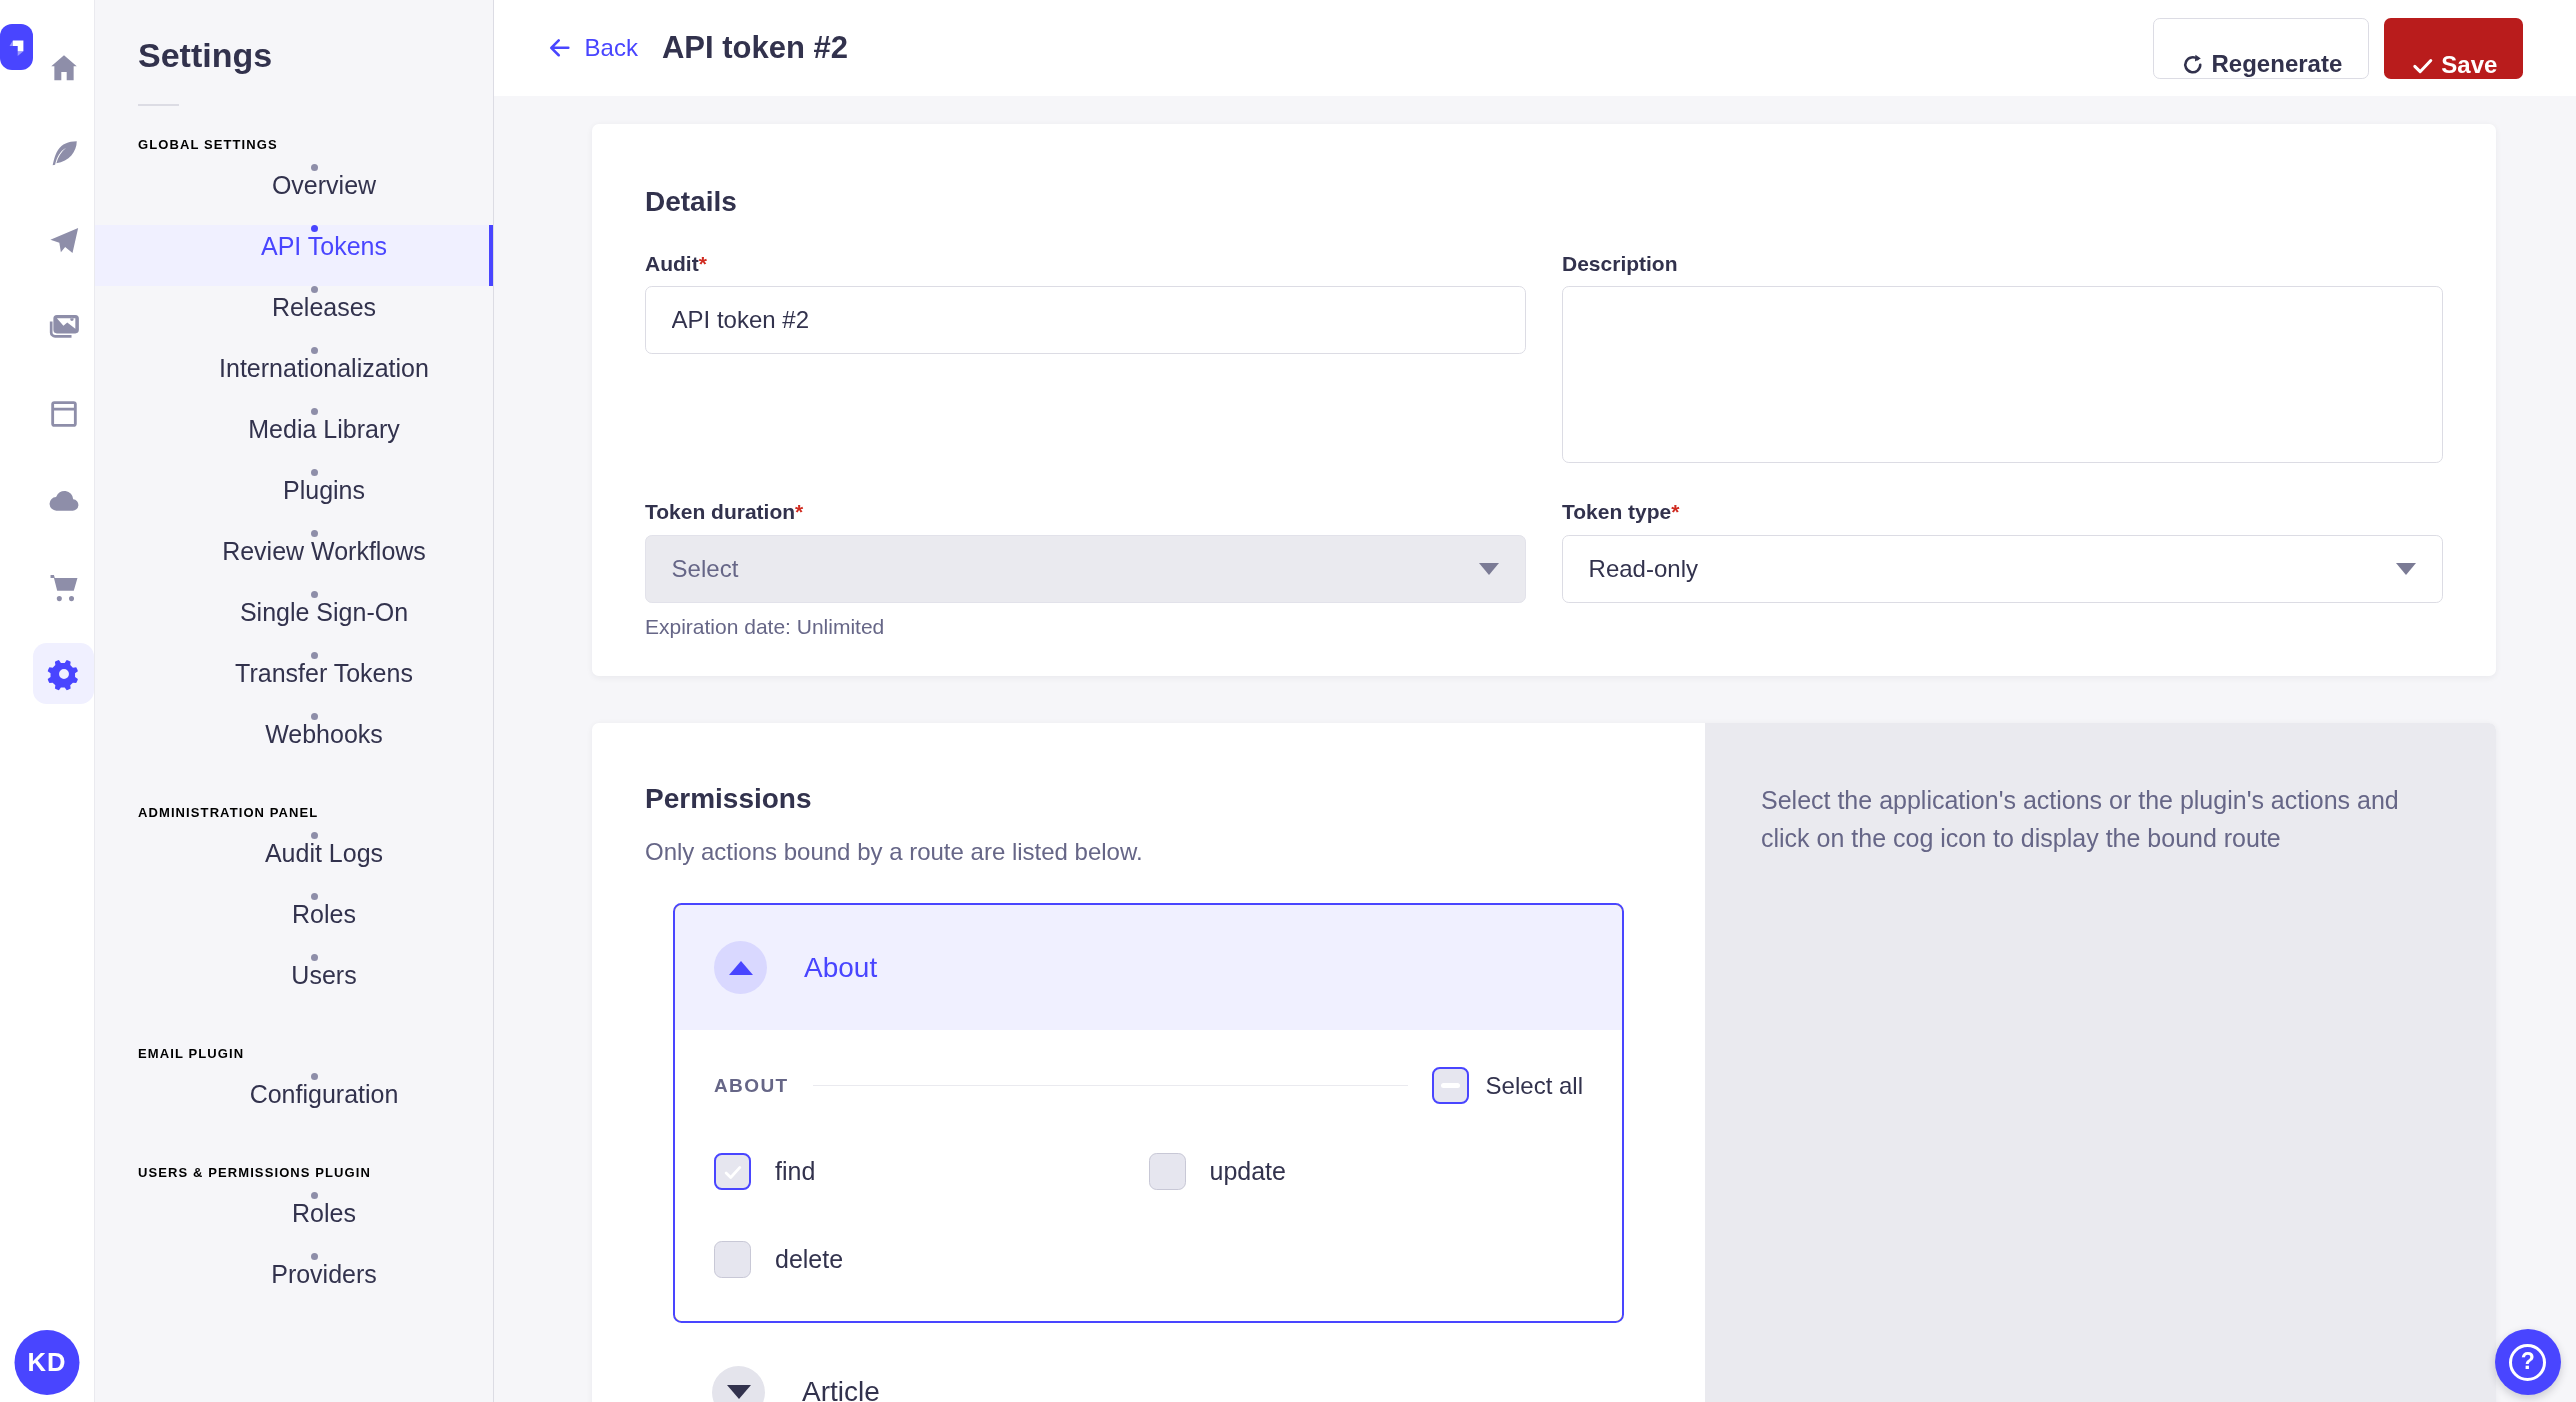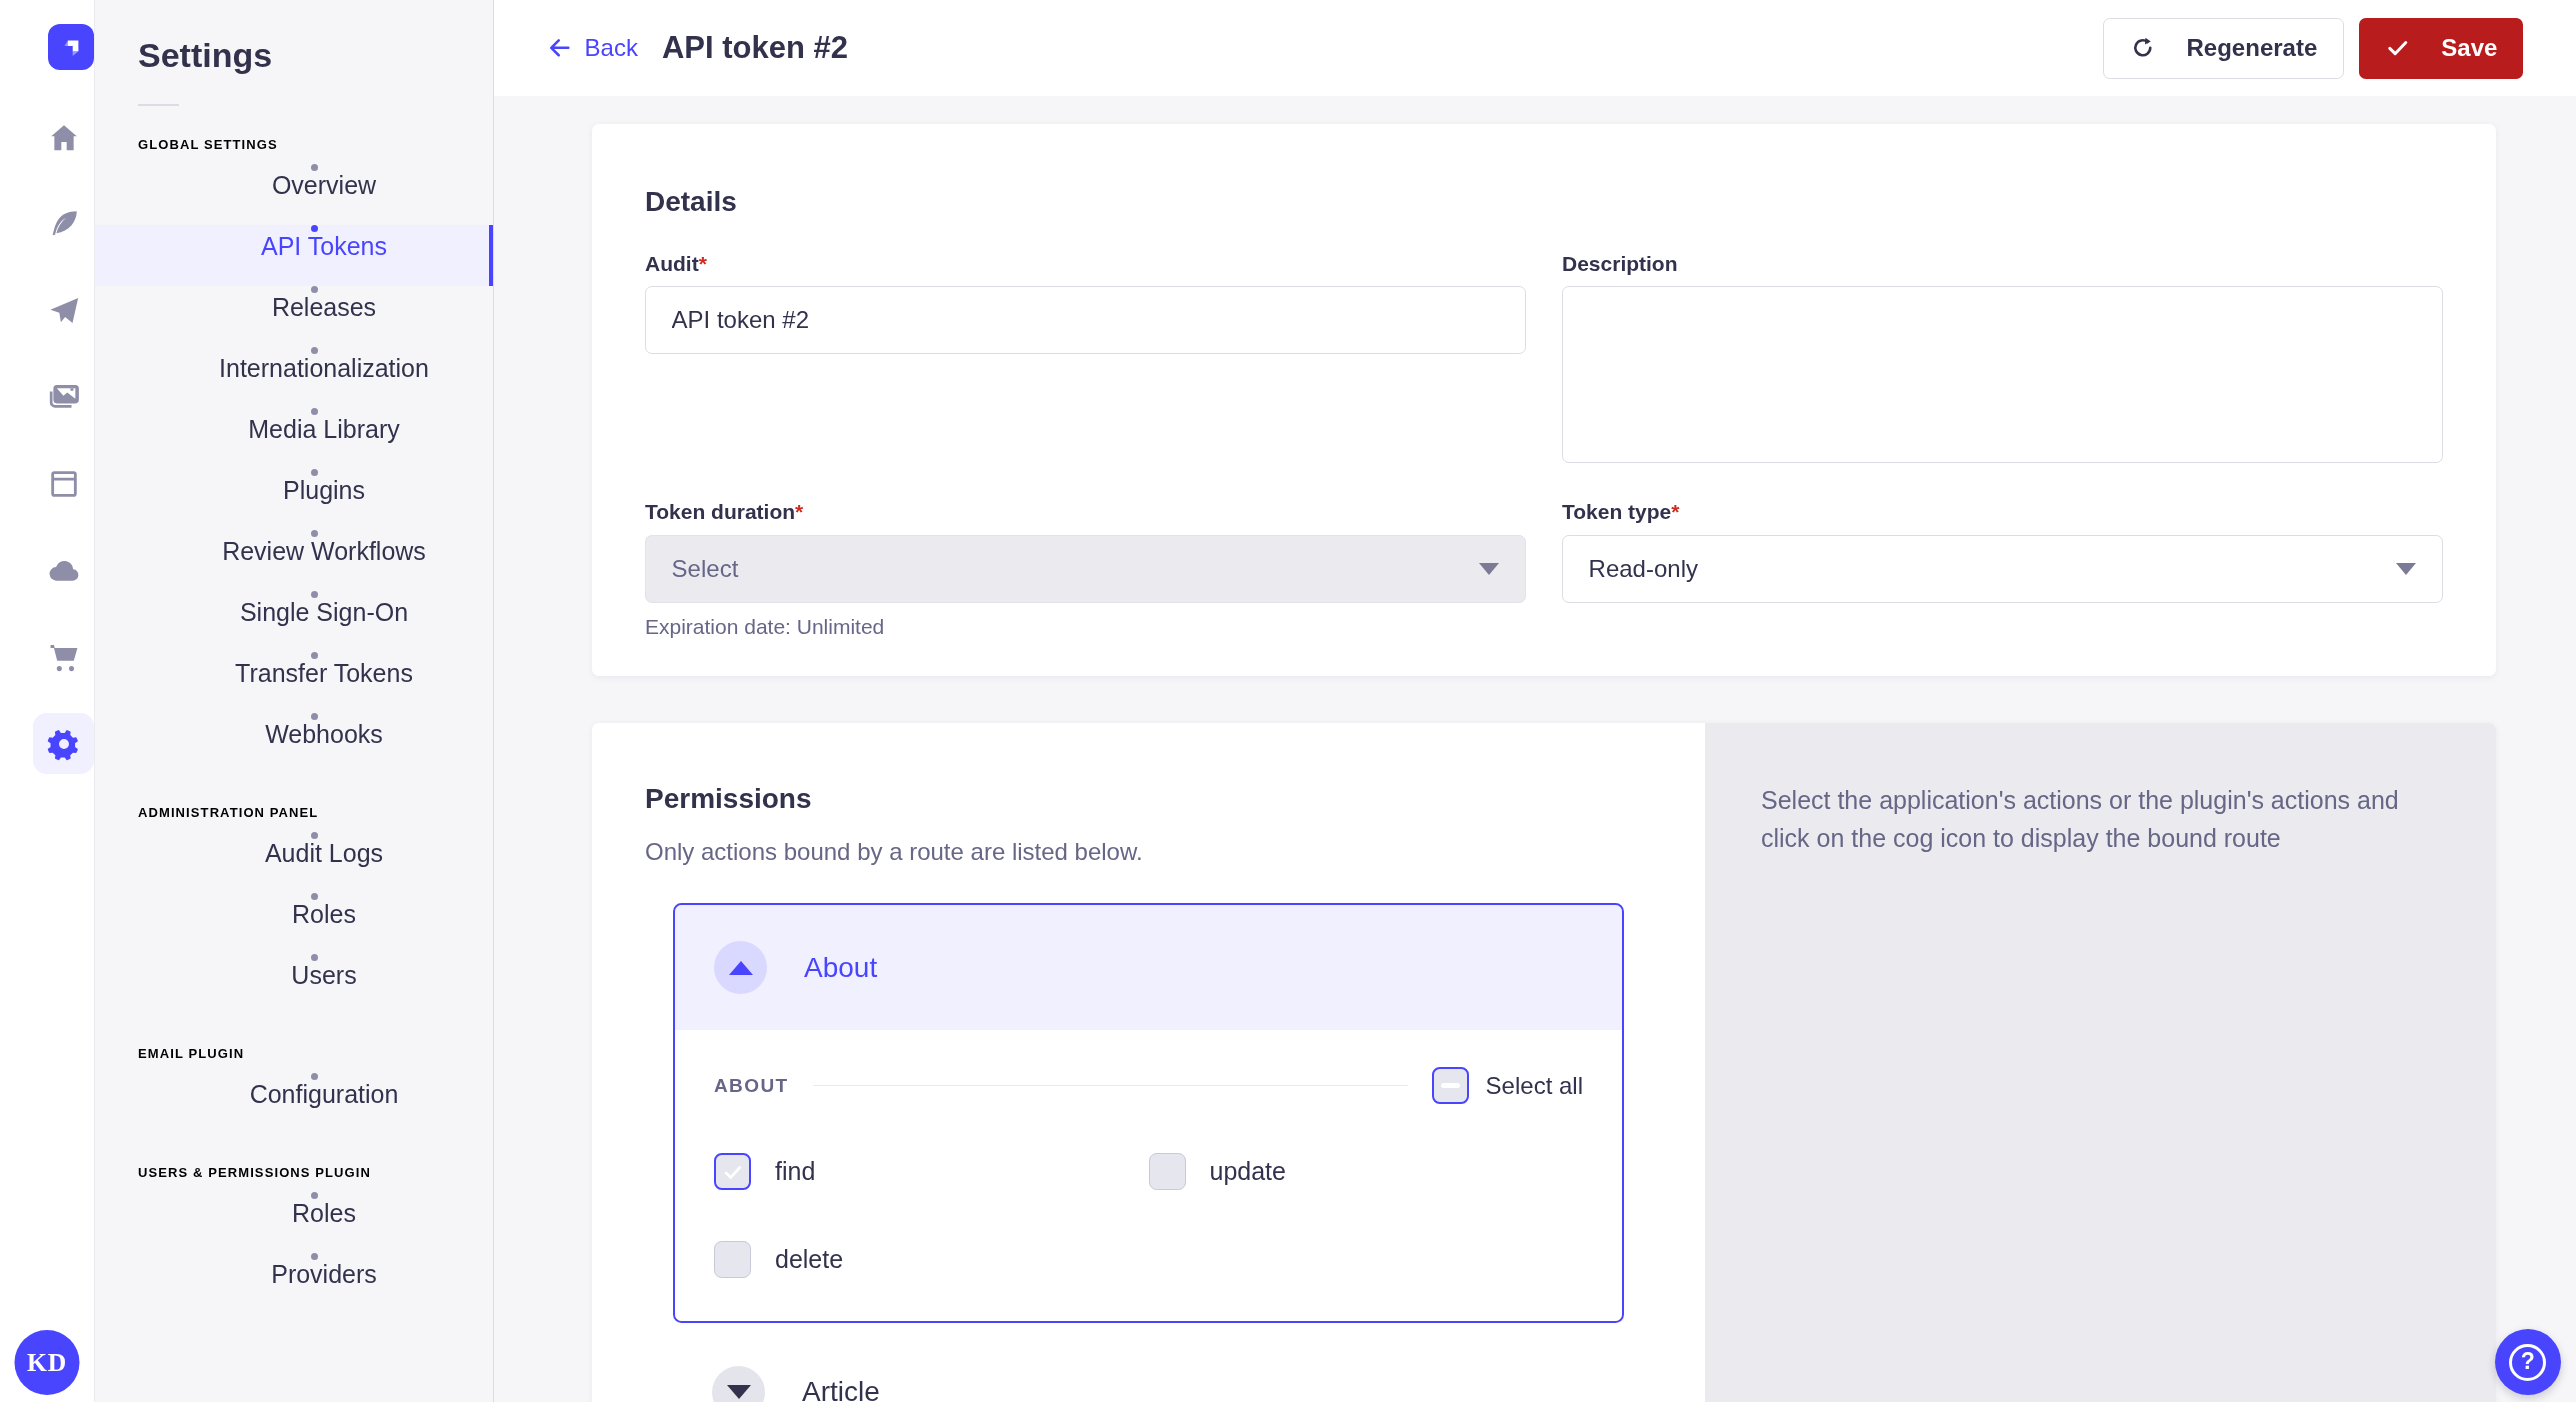"Regenerate" .btn { align-items: center -> flex-end; gap: 31px -> 6px }
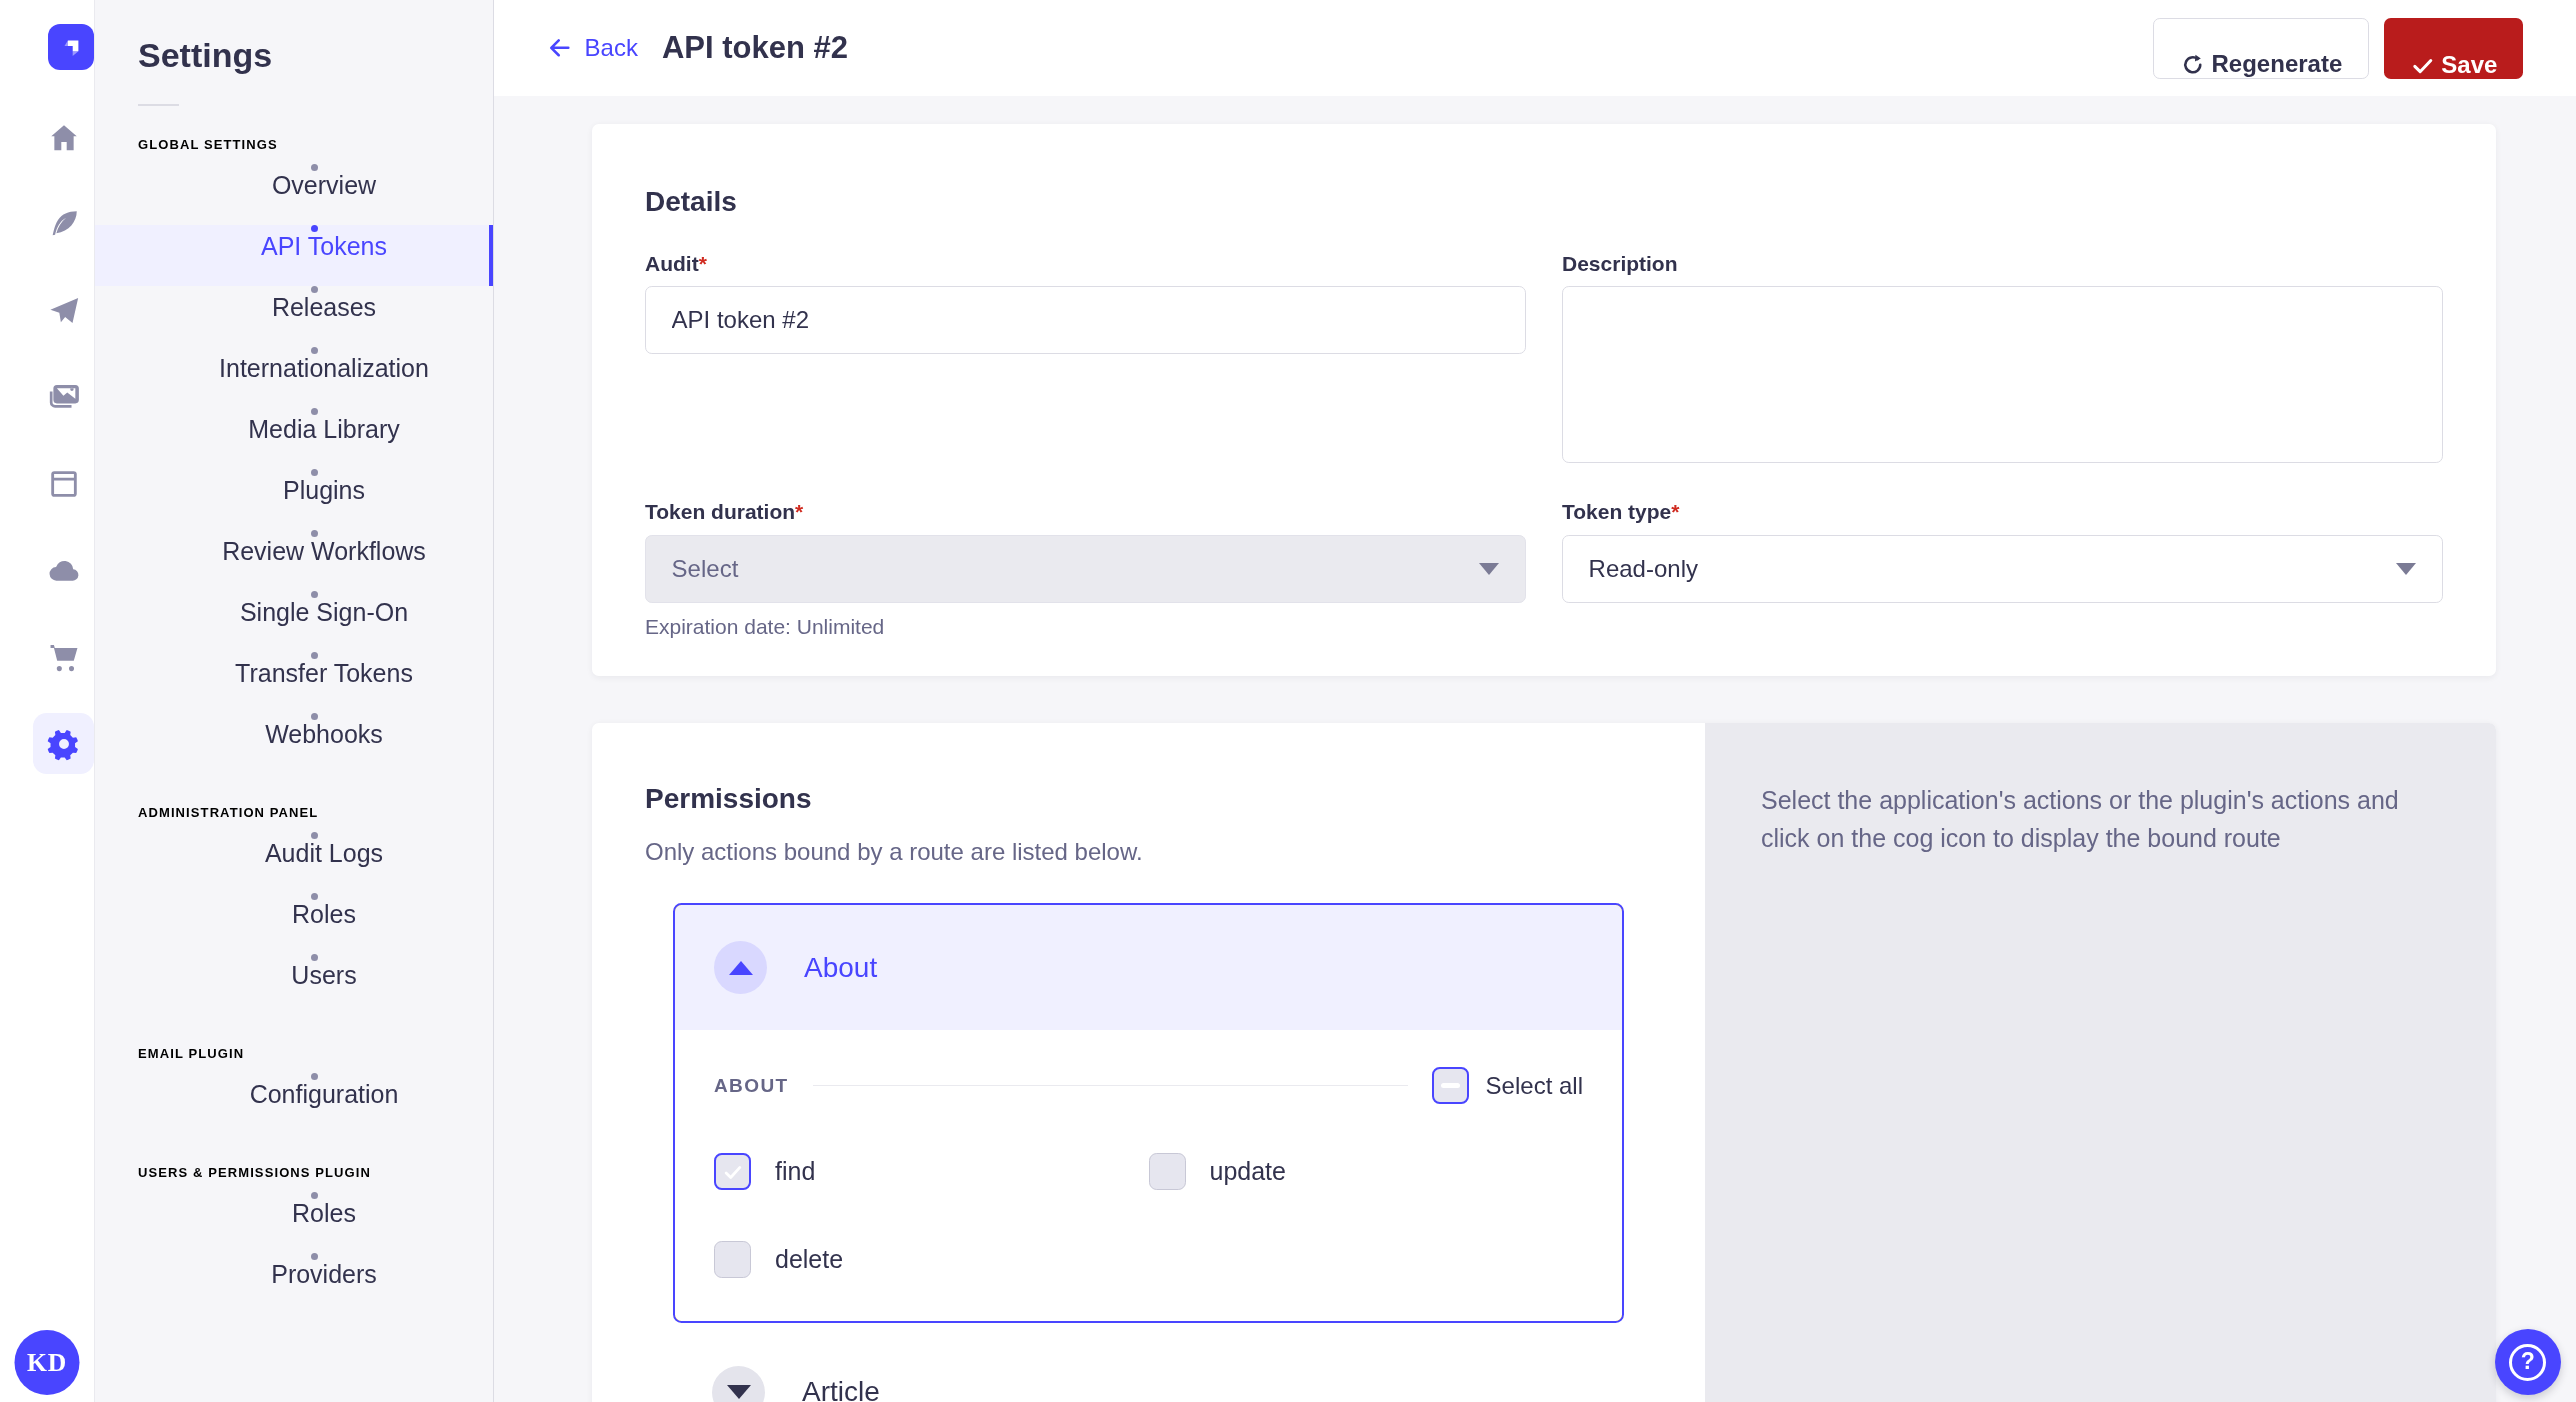"KD" .rail { align-items: flex-end -> flex-start; flex-direction: column -> row; font-family: Liberation Serif, serif -> none }
